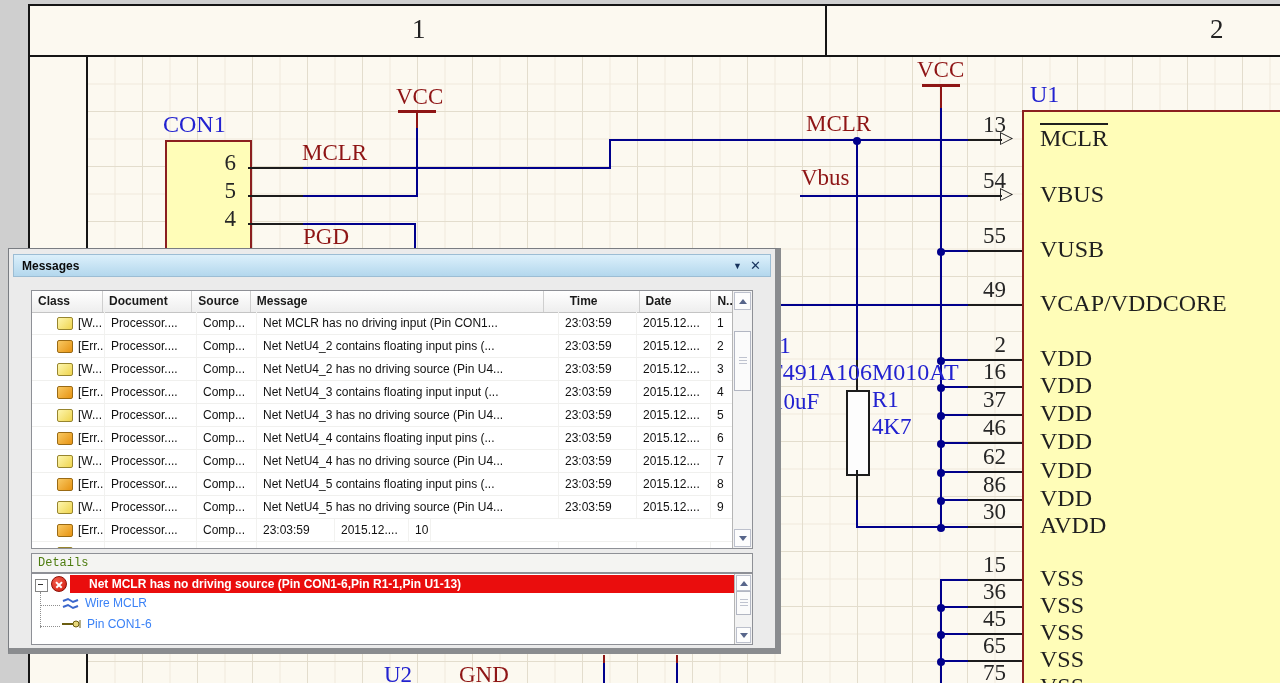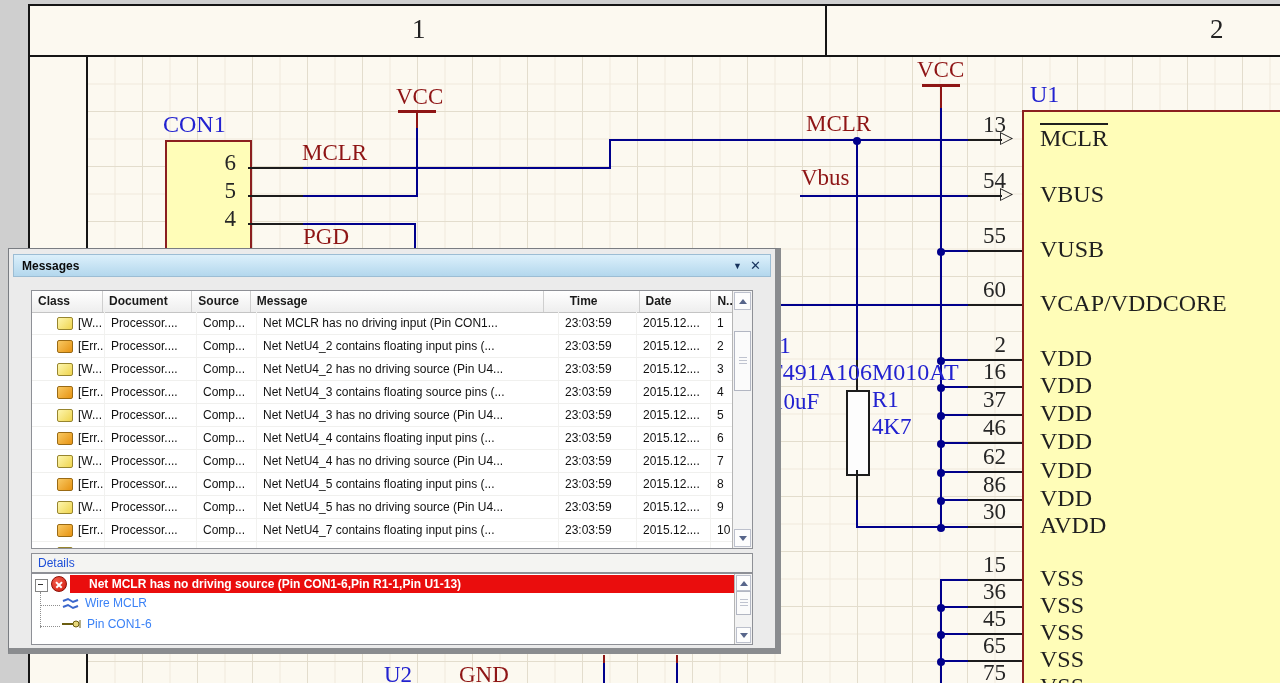"60" div.pnum { text: 60 -> 49 }
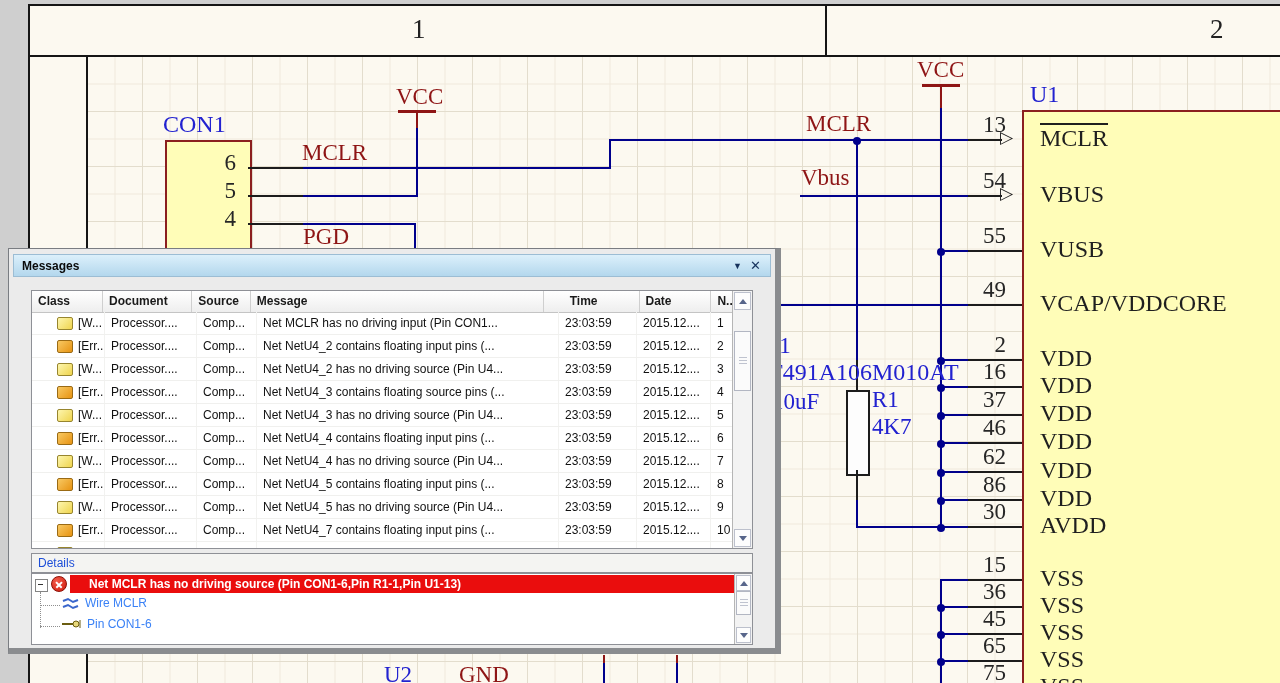"Net NetU4_3 contains floating source" div.cell { text: source pins -> input input }
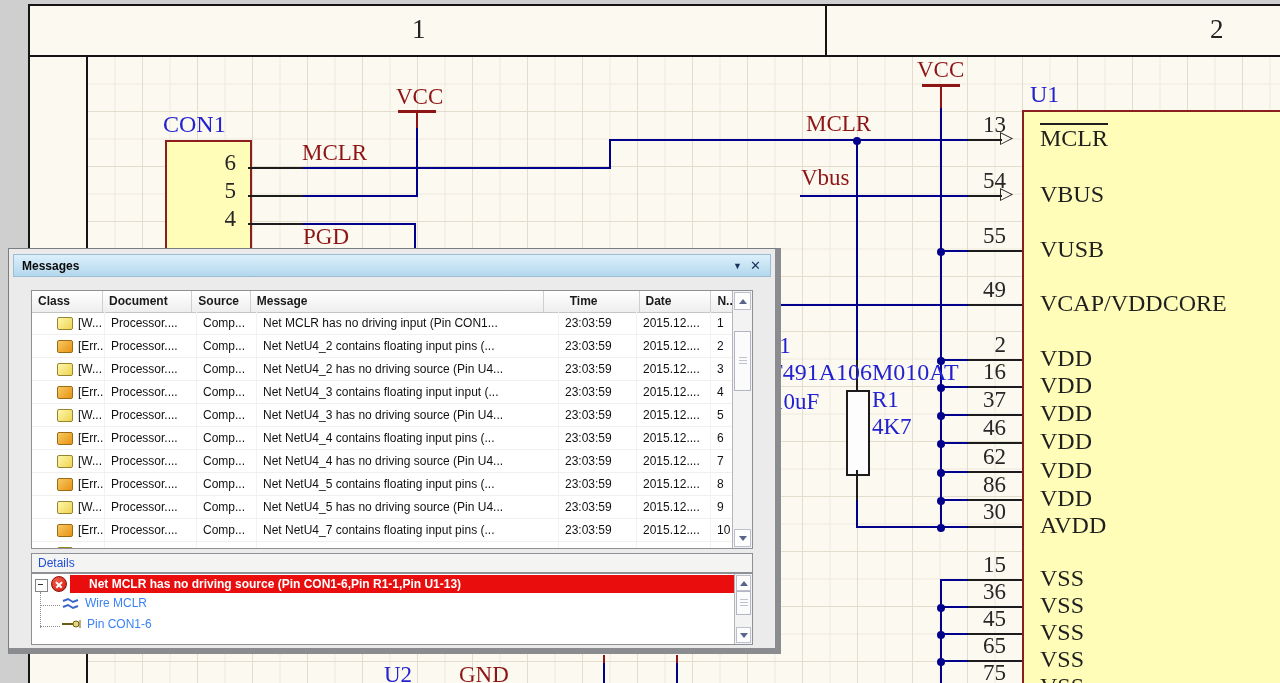"Net NetU4_7 contains floating input" div.cell { html: <div>Net NetU4_7 contains floating input pins (...</div> -> none }
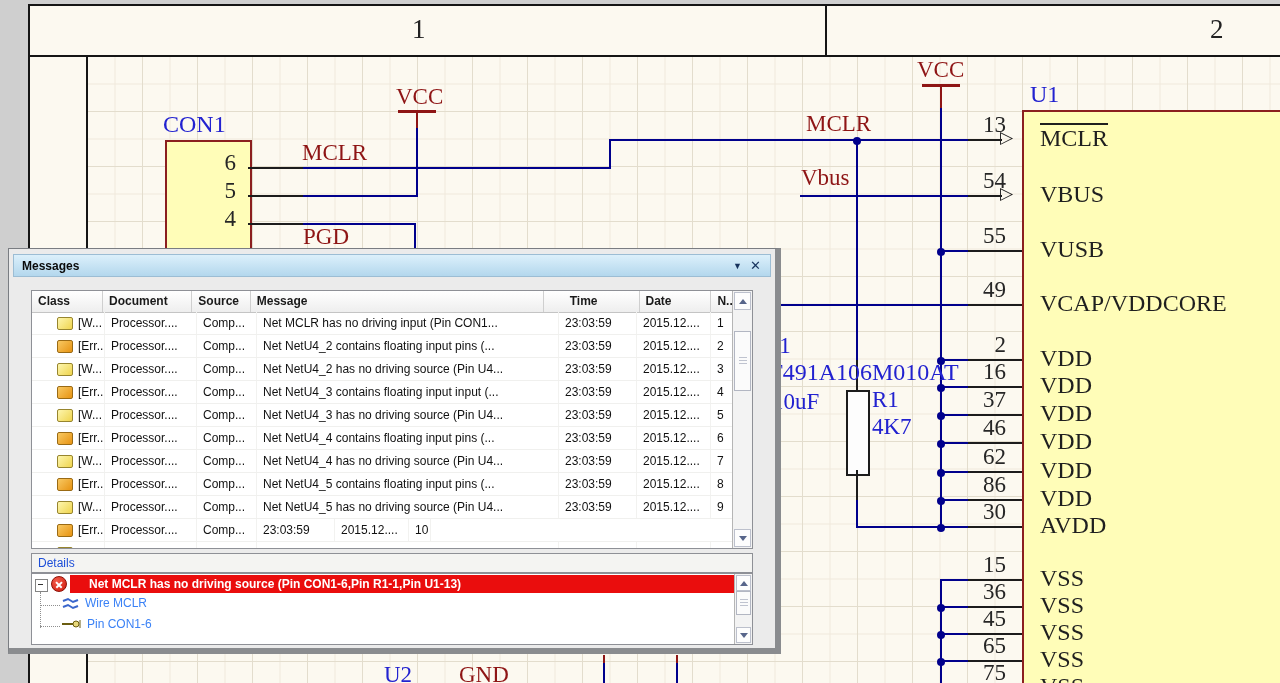"Details" #dlbl { color: #1d4ed8 -> #4d7c0f; font-family: none -> Liberation Mono, monospace }
